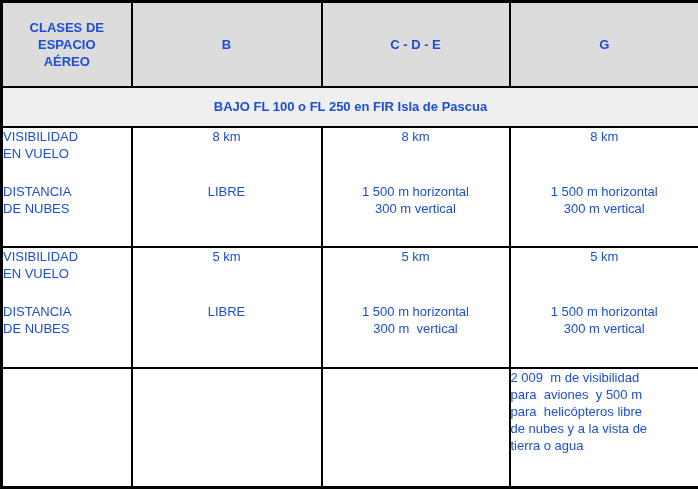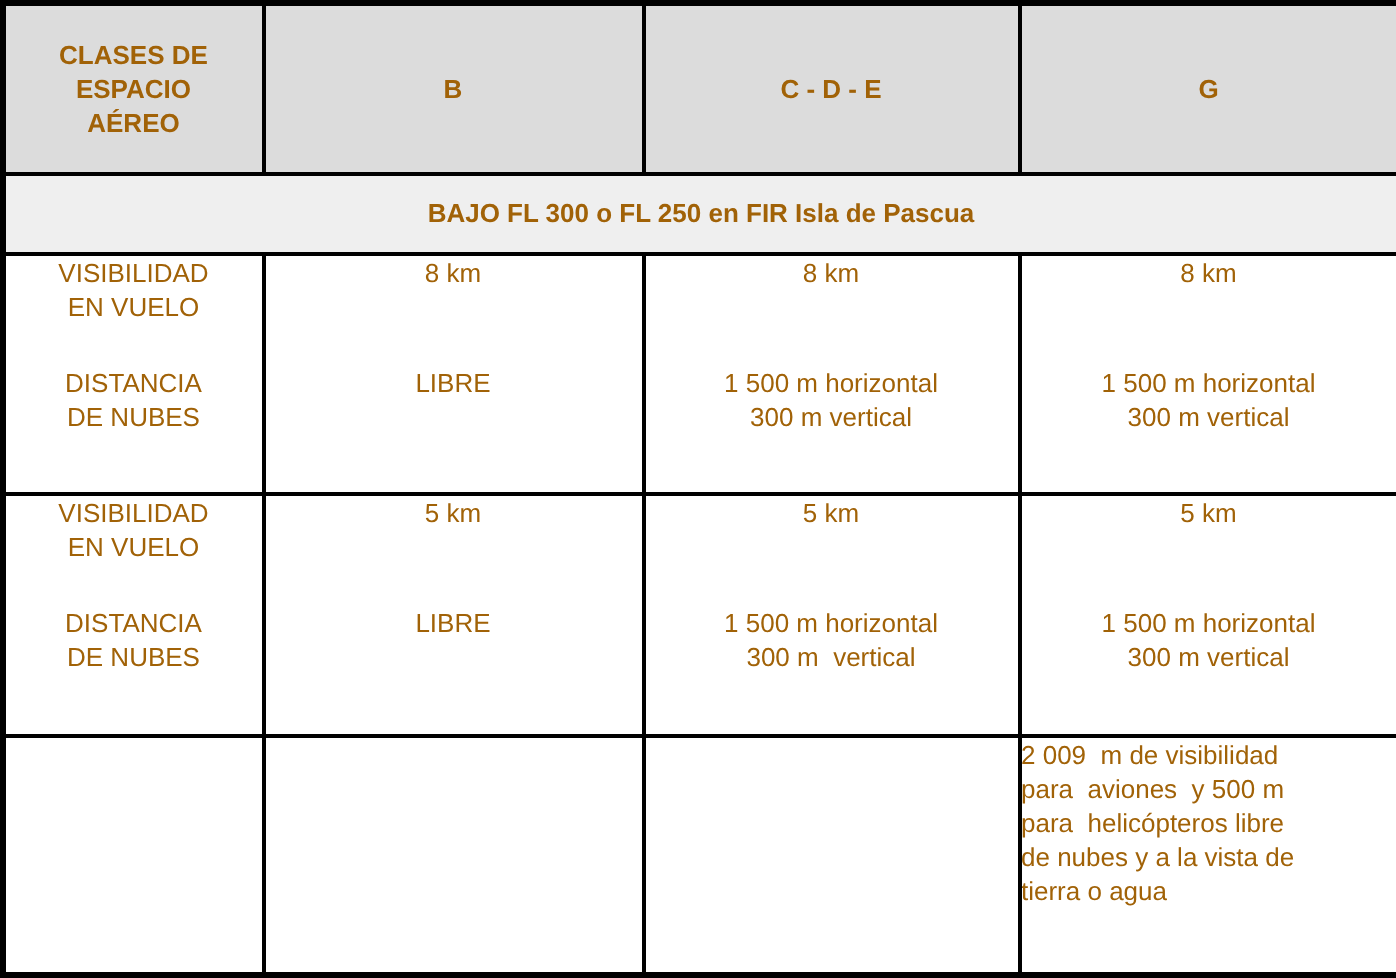"CLASES DE" .page { color: #a16207 -> #1d4ed8 }
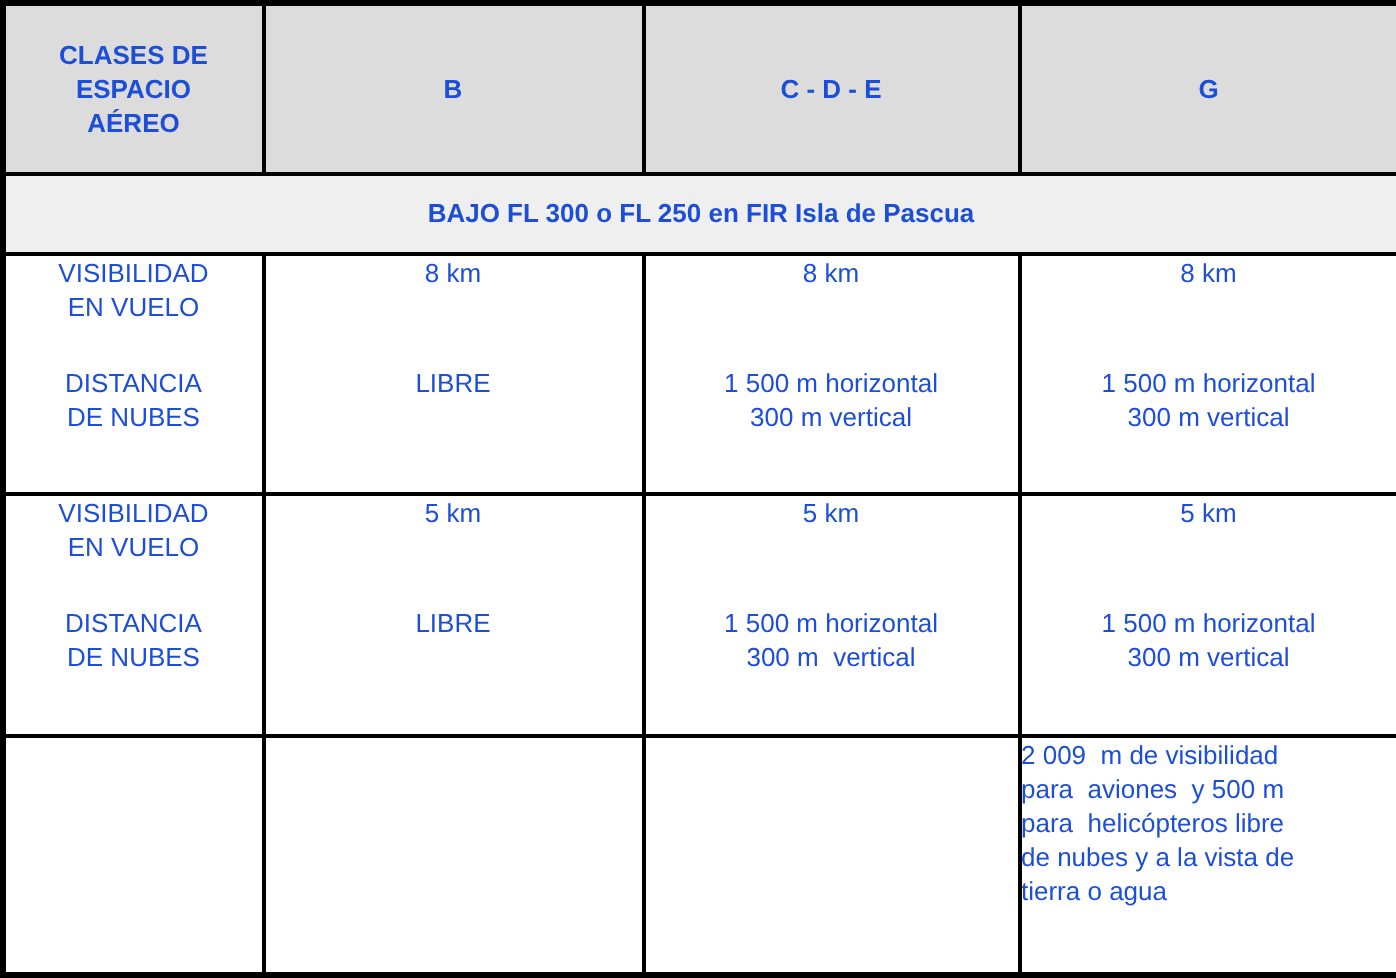"BAJO FL 300 o FL" td { text: 300 -> 100 }
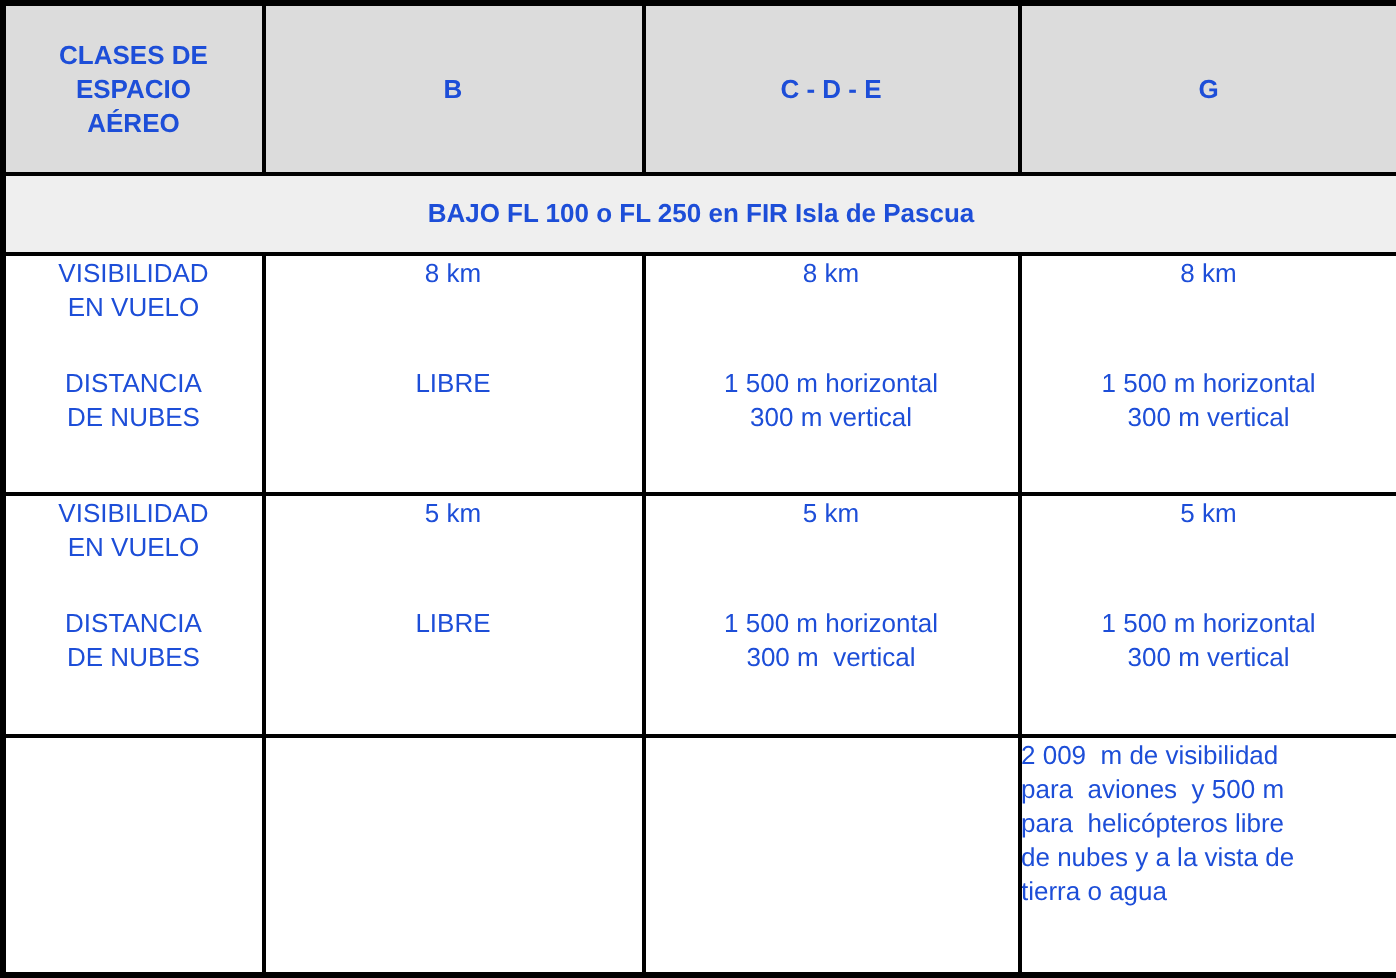"VISIBILIDAD" td.label-cell { text-align: center -> left }
